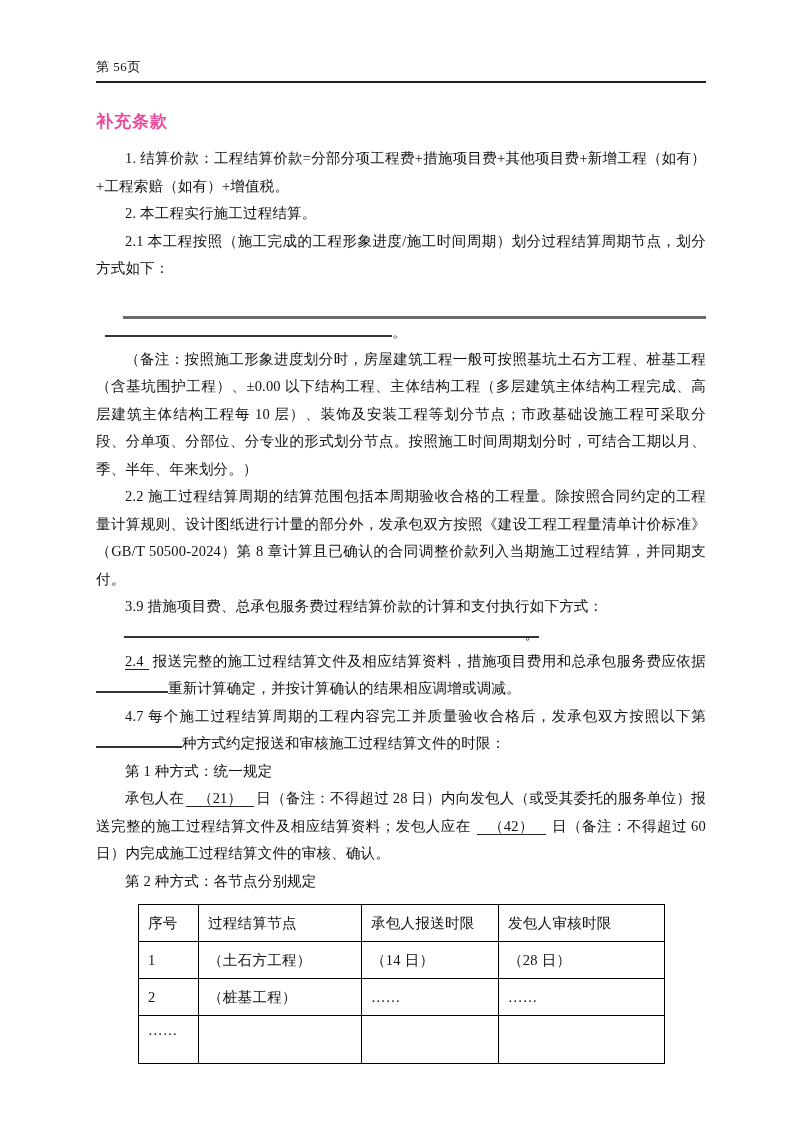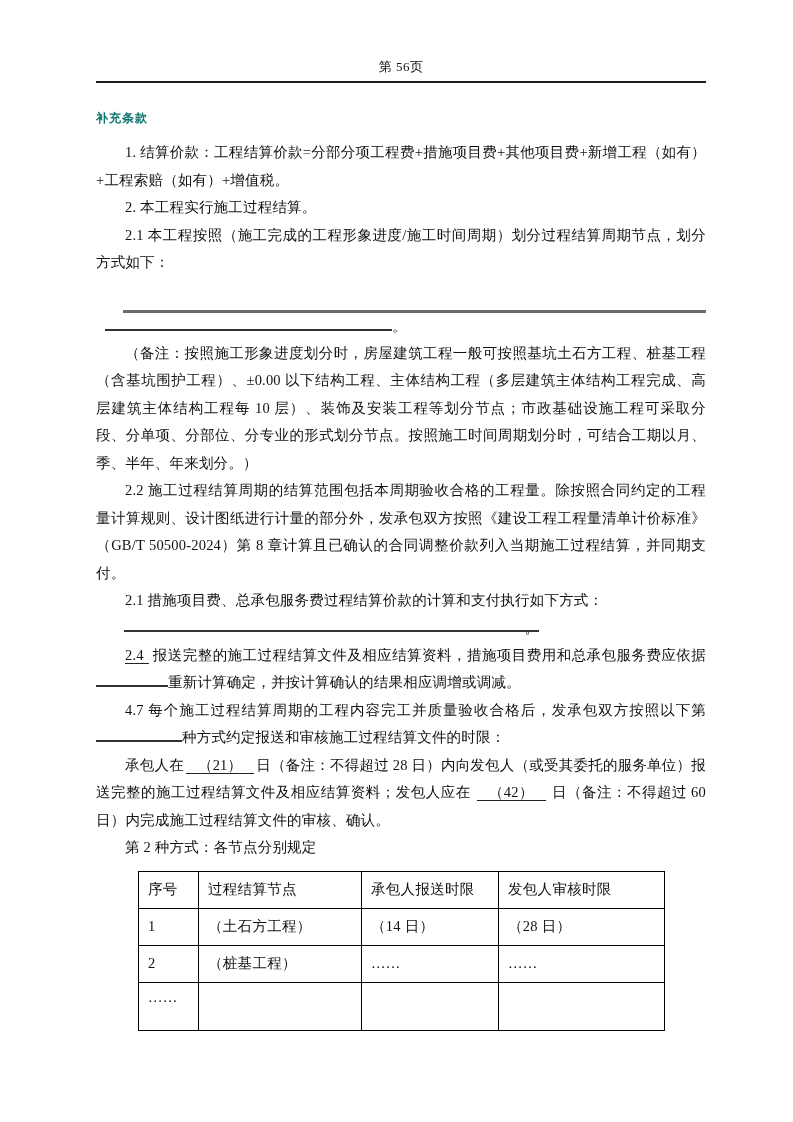"第 56页" .page-number { text-align: center -> left }
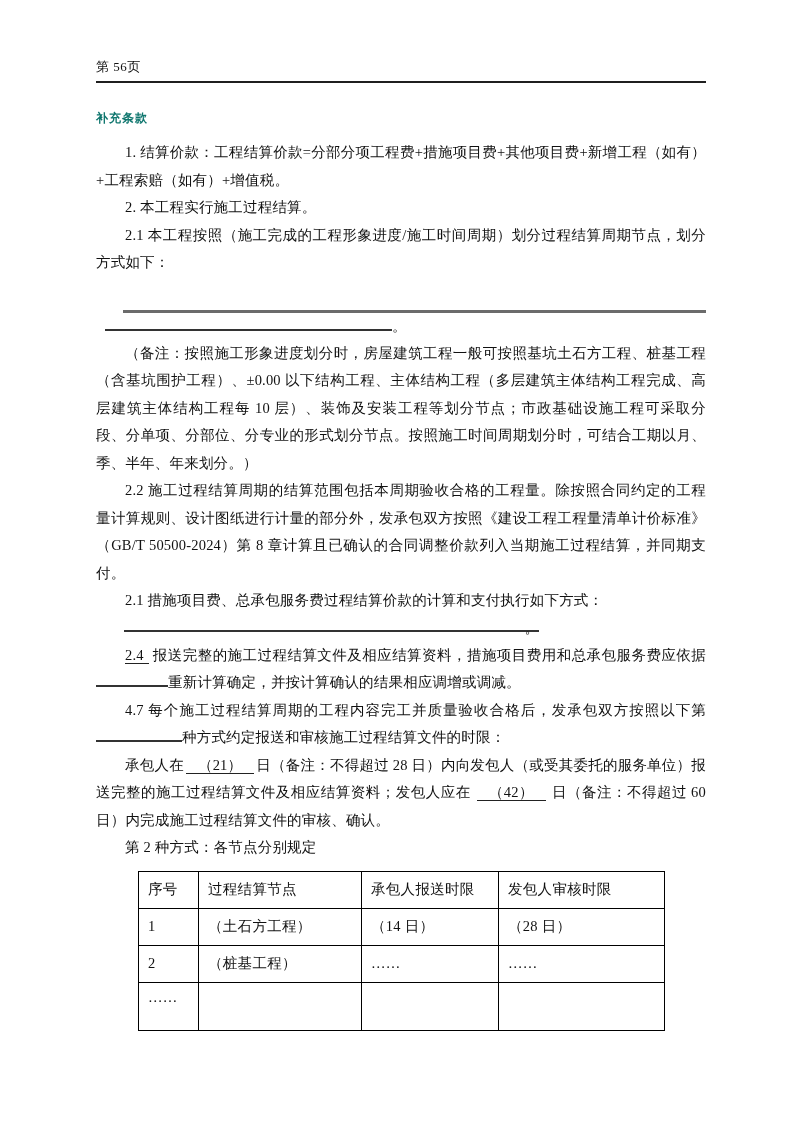"补充条款" h1.doc-title { color: #0f766e -> #ec4899; font-size: 12px -> 17px }
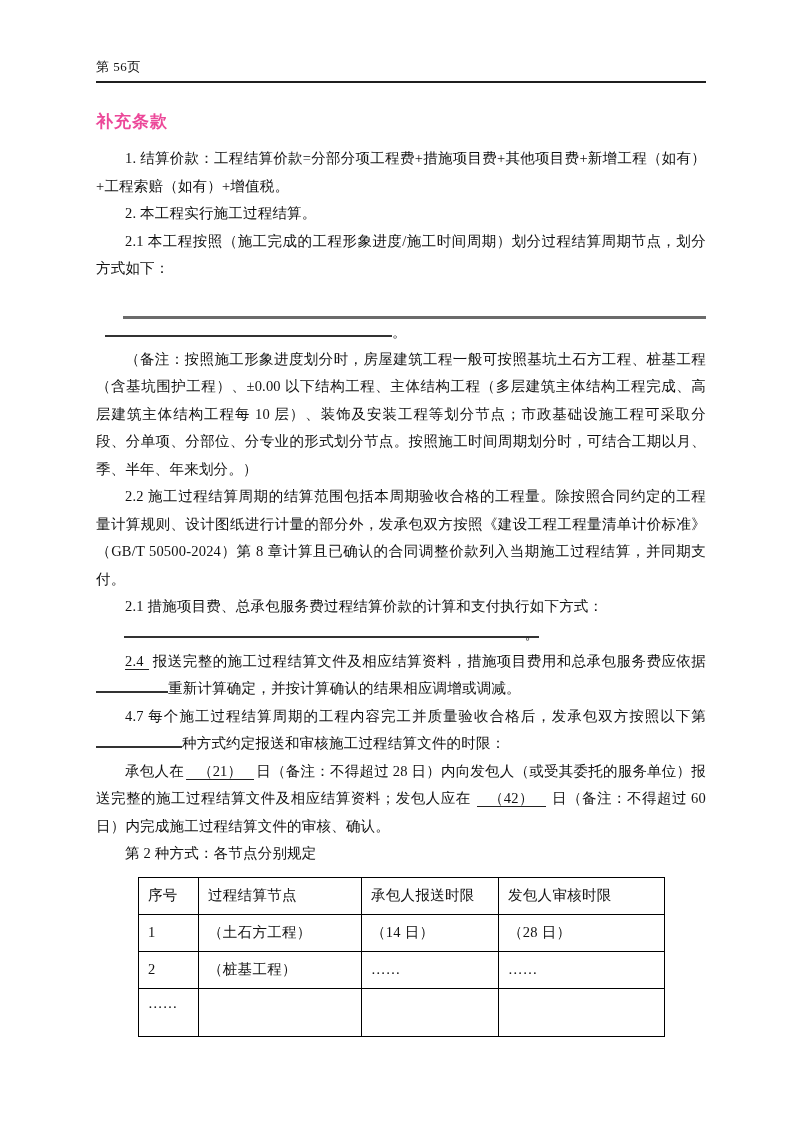"2.1 措施项目费、总承包服务费过程结算价款的计算和支付执行如下方式：" p.para { text: 2.1 -> 3.9 }
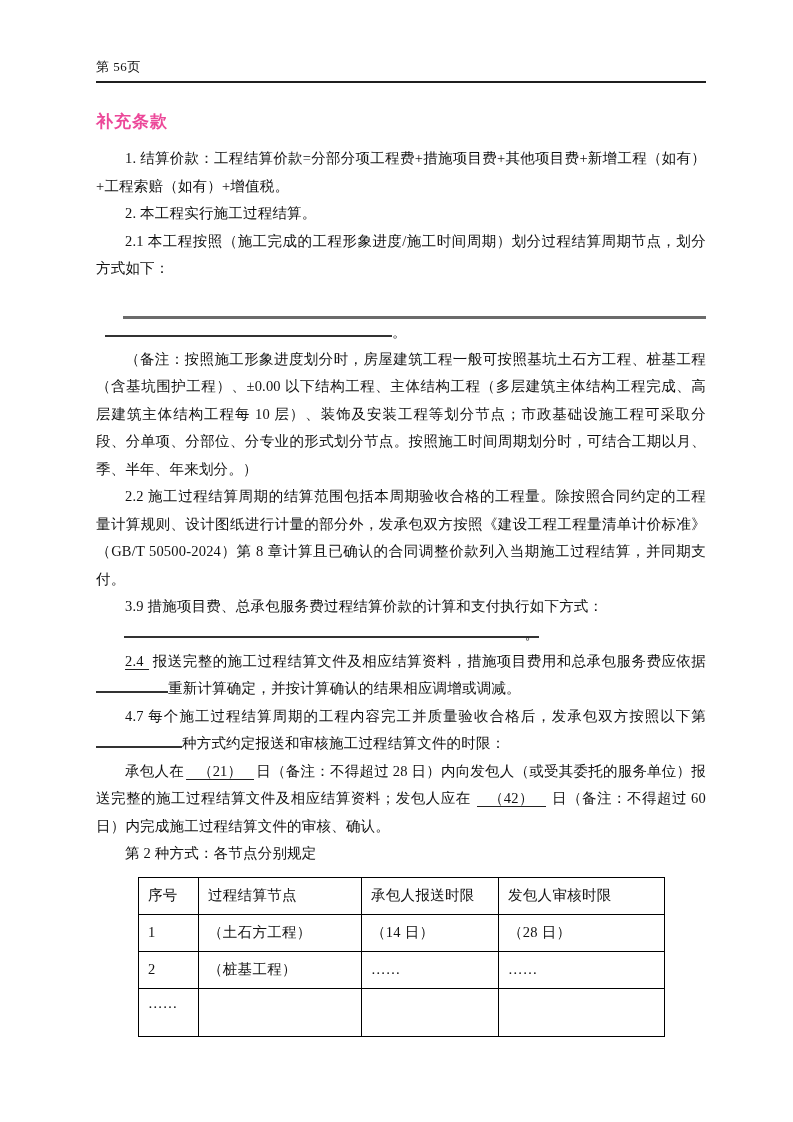"第 1 种方式：统一规定" p.para { html: none -> <p>第 1 种方式：统一规定</p> }
